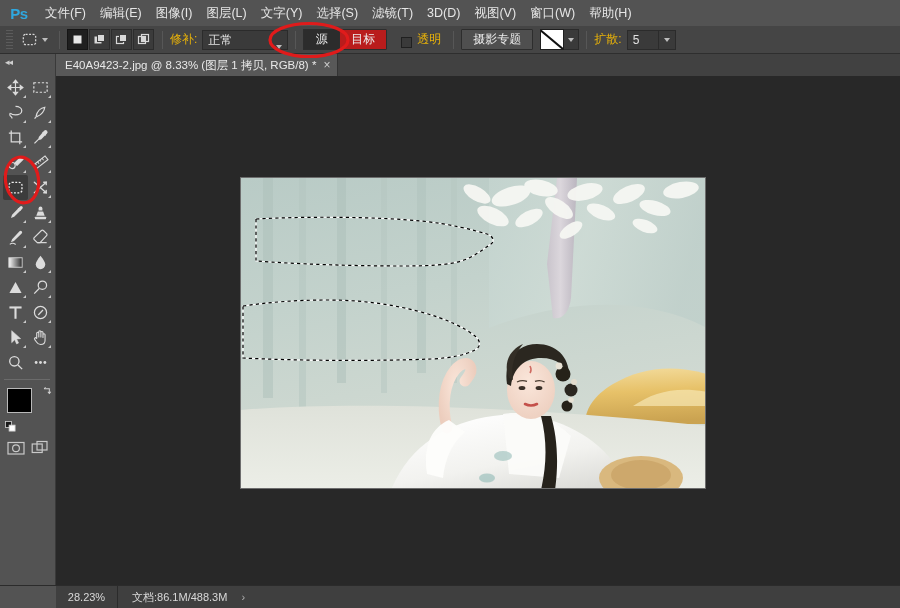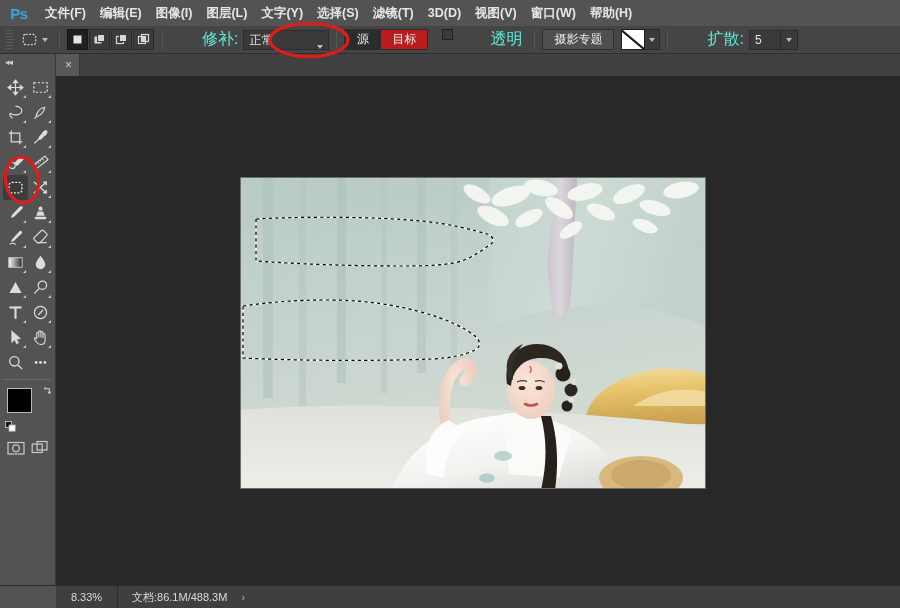"文件(F)" .menu-item { font-weight: bold -> none }
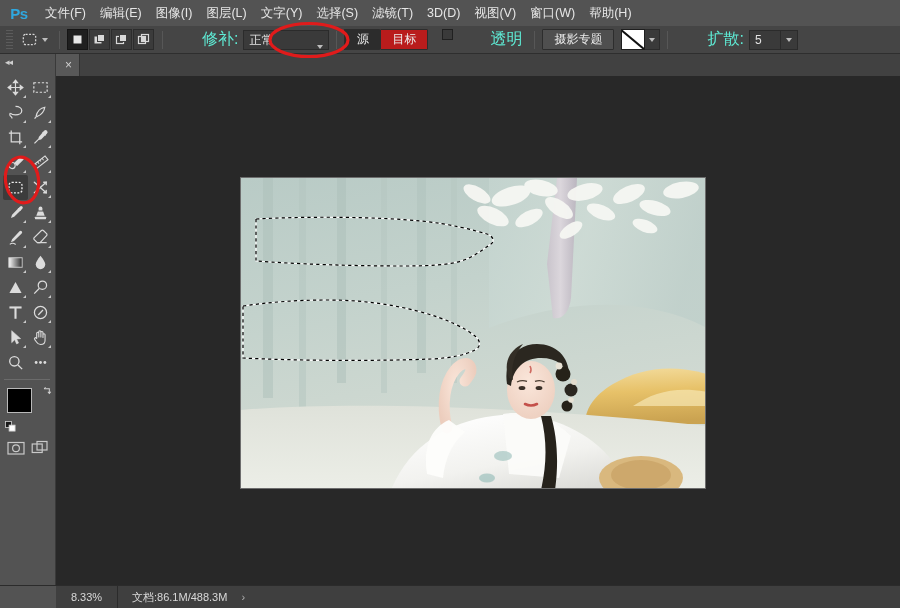"修补:" .opt-label { color: #5eead4 -> #eab308; font-size: 16px -> 12px; margin-left: 32px -> none }
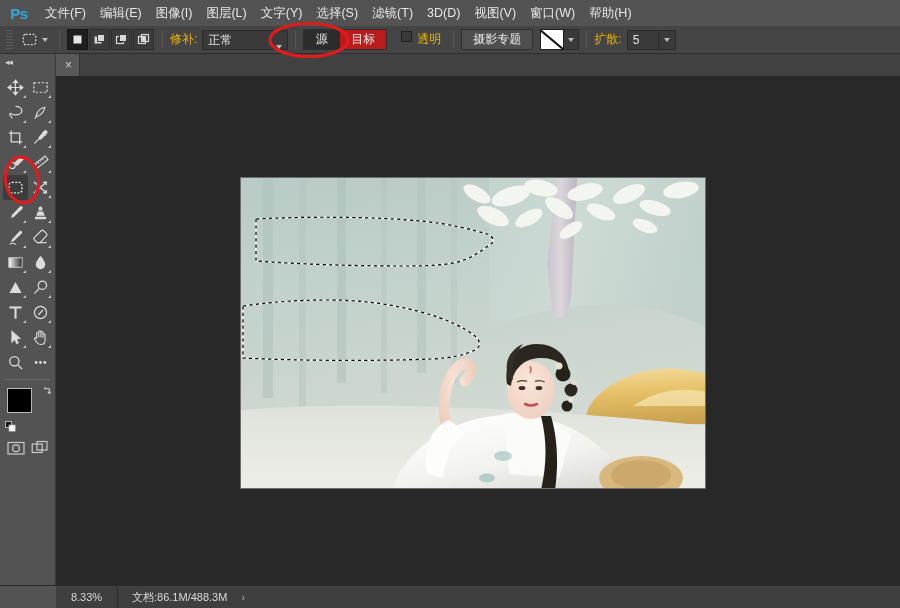"透明" div { align-items: flex-start -> flex-end }
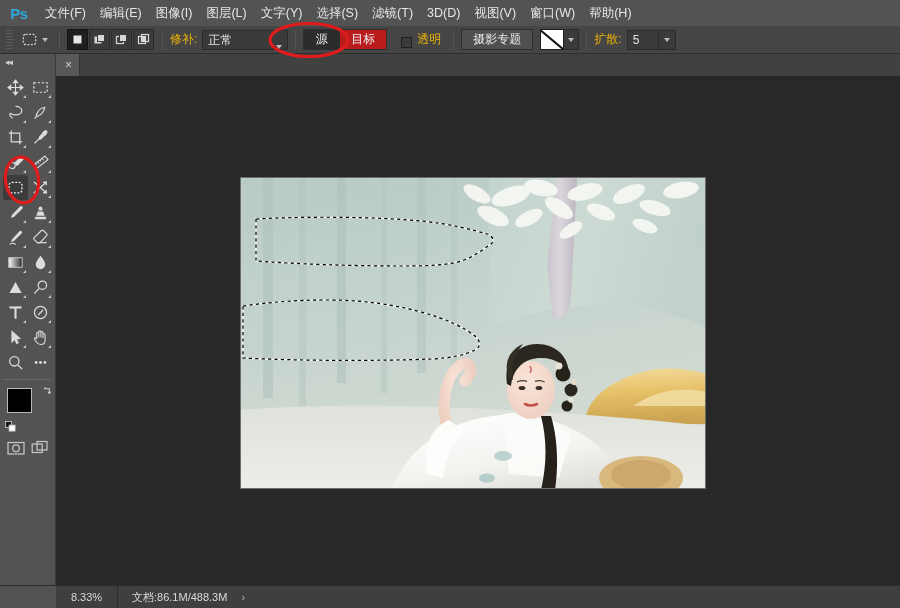"E40A9423-2.jpg @ 8.33% (图层 1" span { html: none -> <span>E40A9423-2.jpg @ 8.33% (图层 1 拷贝, RGB/8) *</span> }
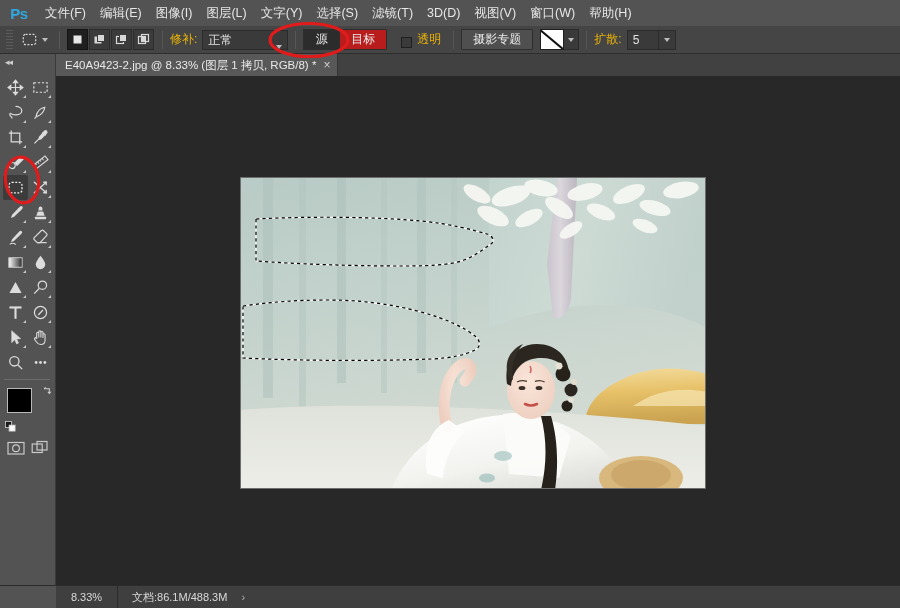"8.33%" div.sb-zoom { text: 8.33% -> 28.23% }
